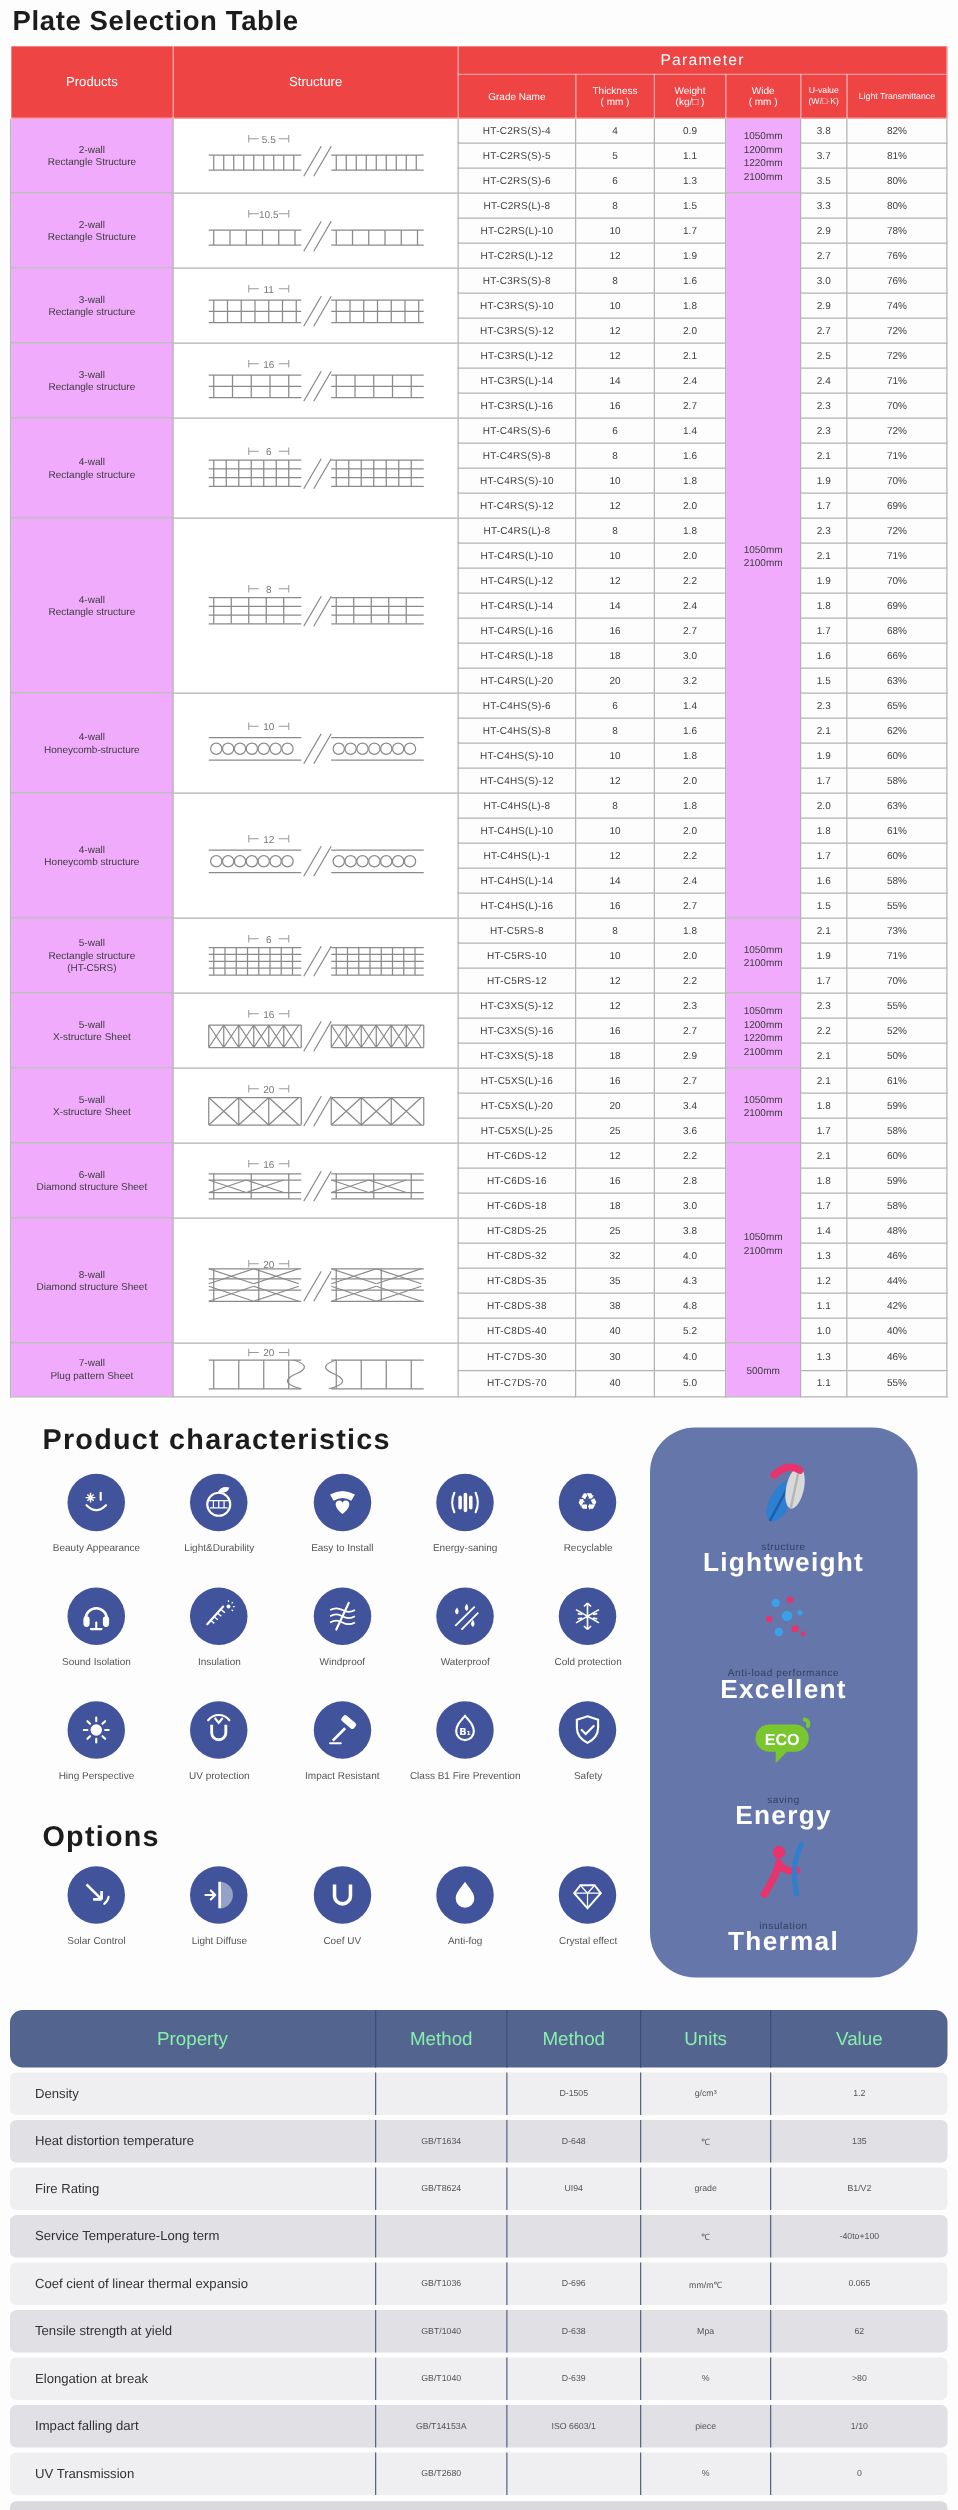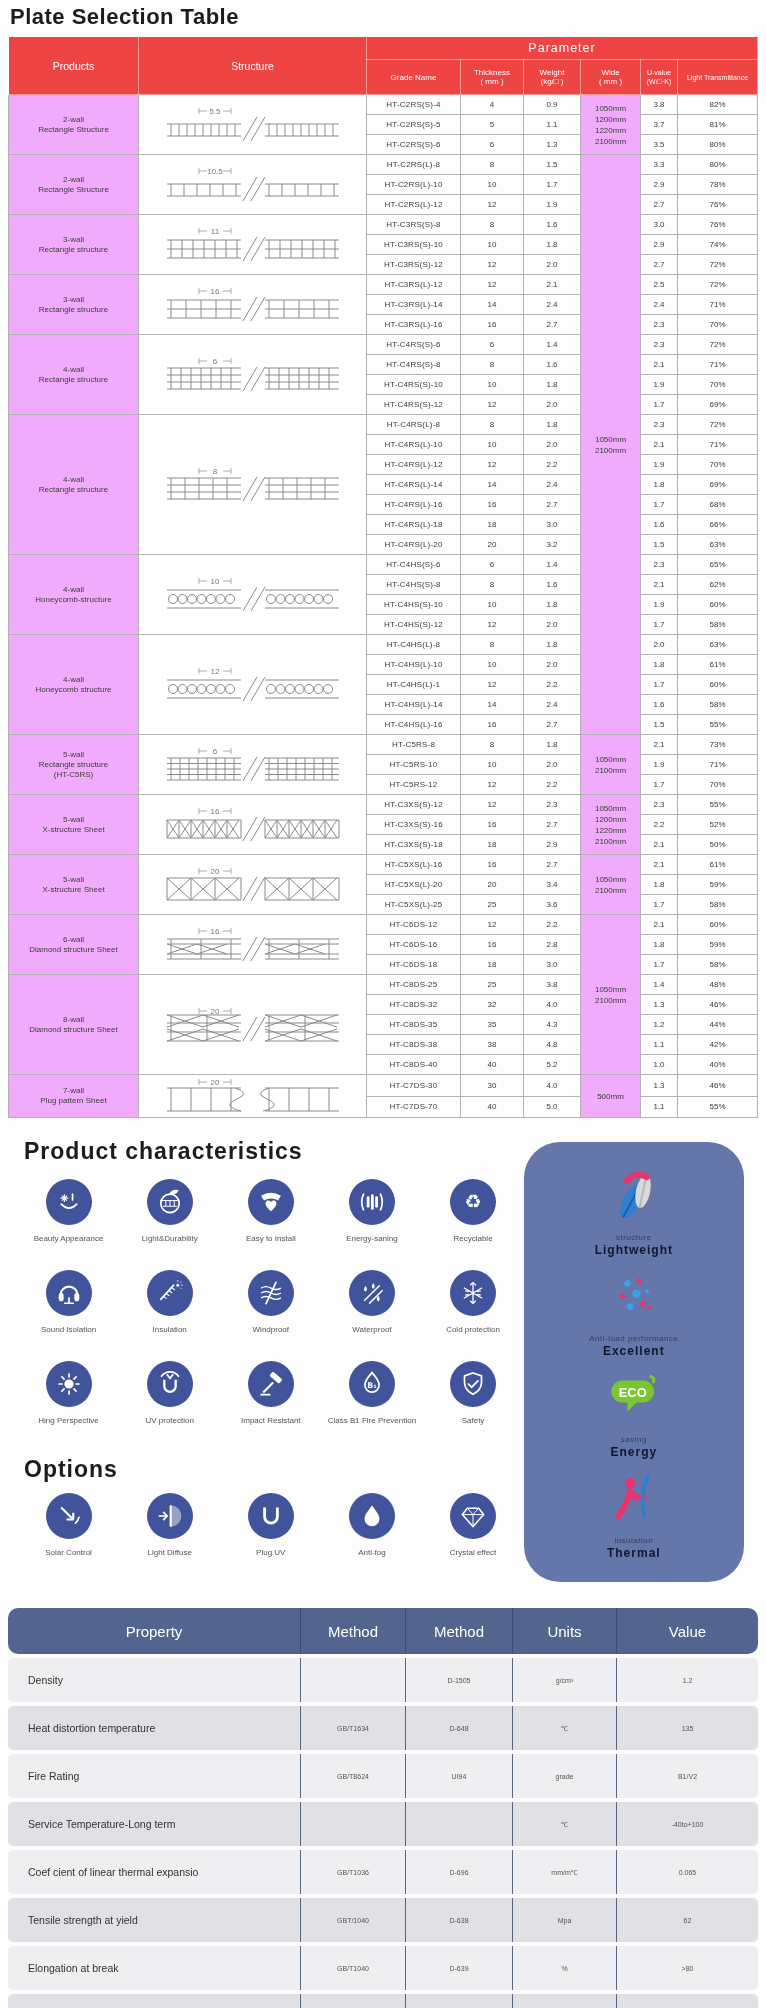"Product characteristics" .pad { padding: 0 12px -> 0 22px }
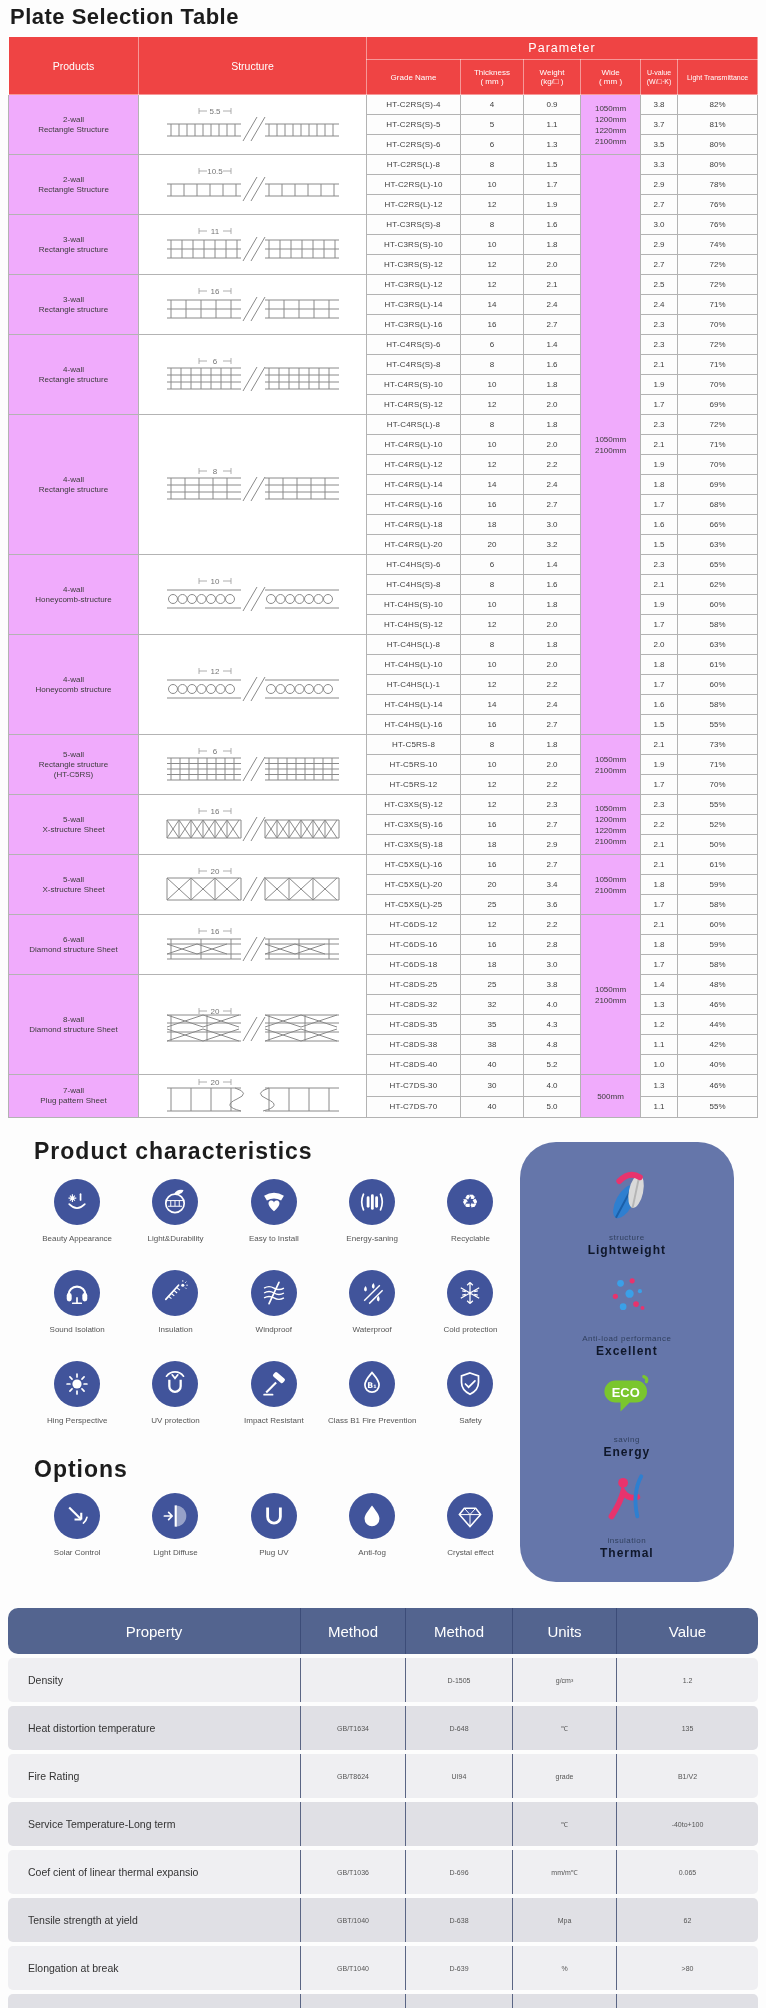"Lightweight" .badge-big { color: #0f172a -> #ffffff; font-size: 12px -> 21px }
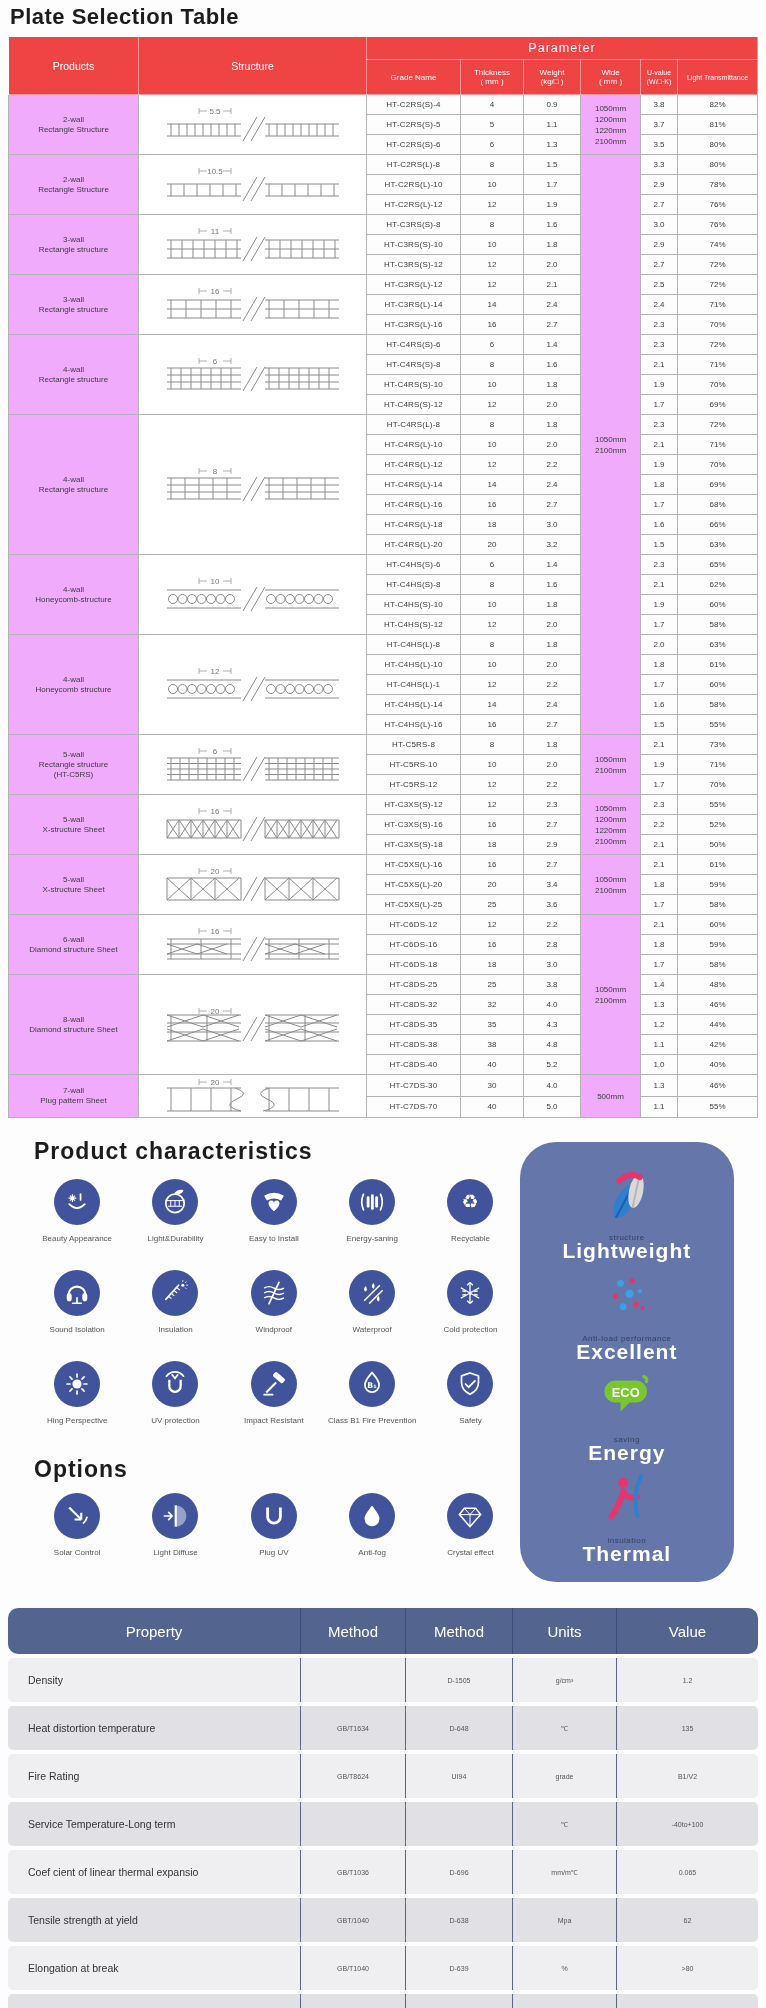"Plug UV" div.char-label { text: Plug -> Coef }
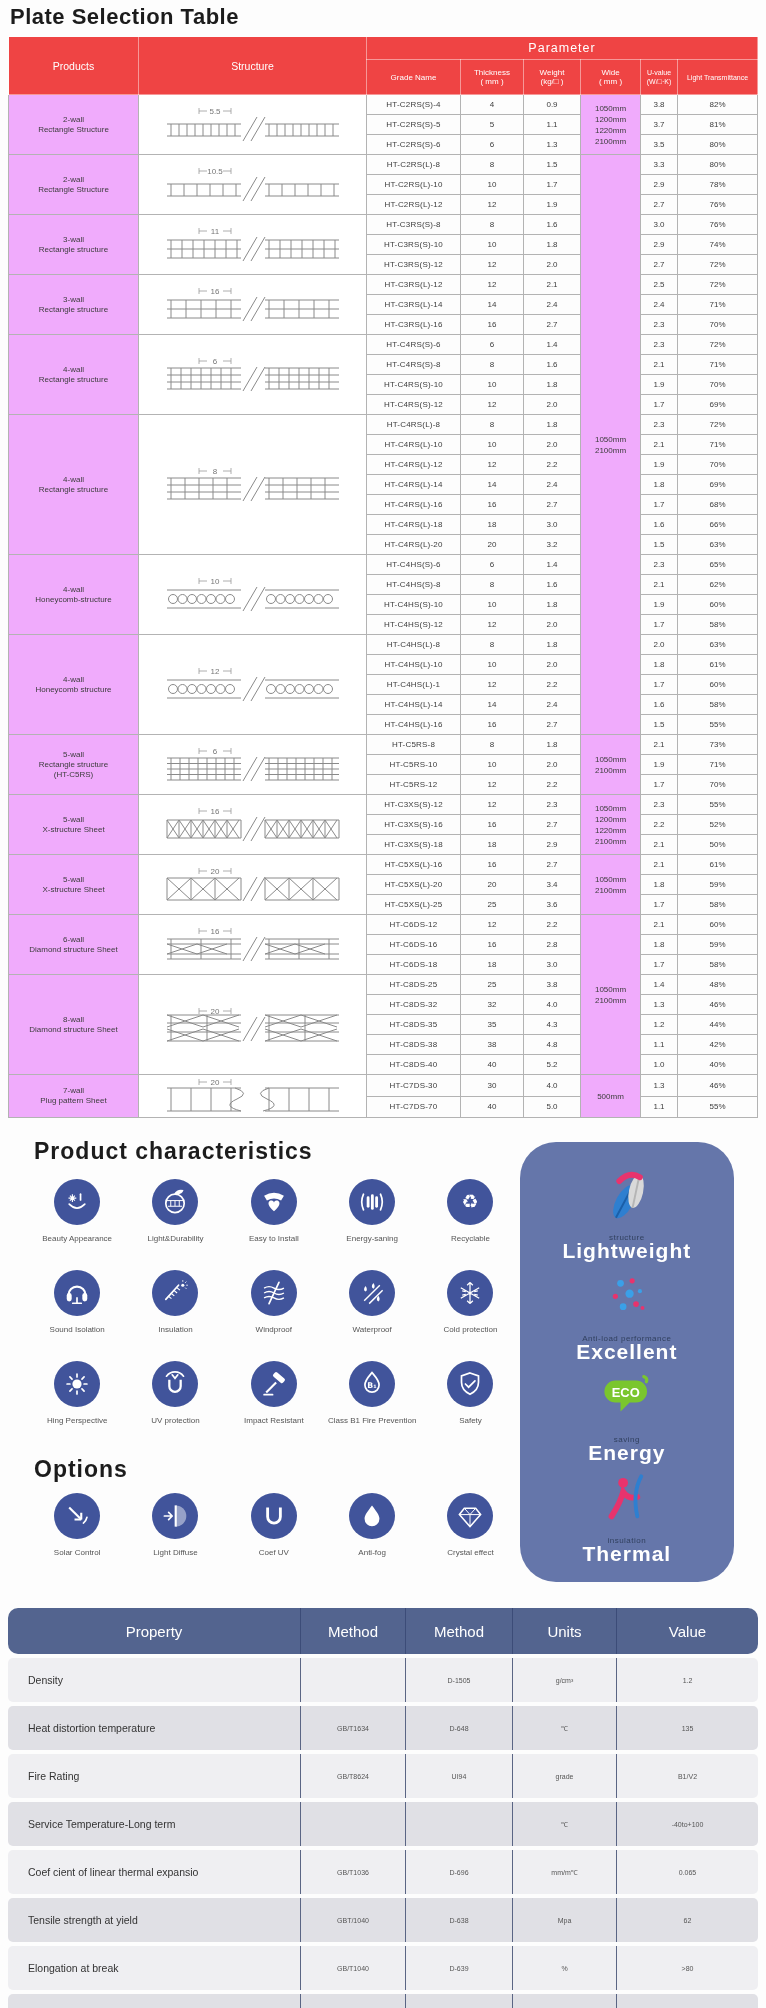"Property" .prop-header { color: #ffffff -> #86efac }
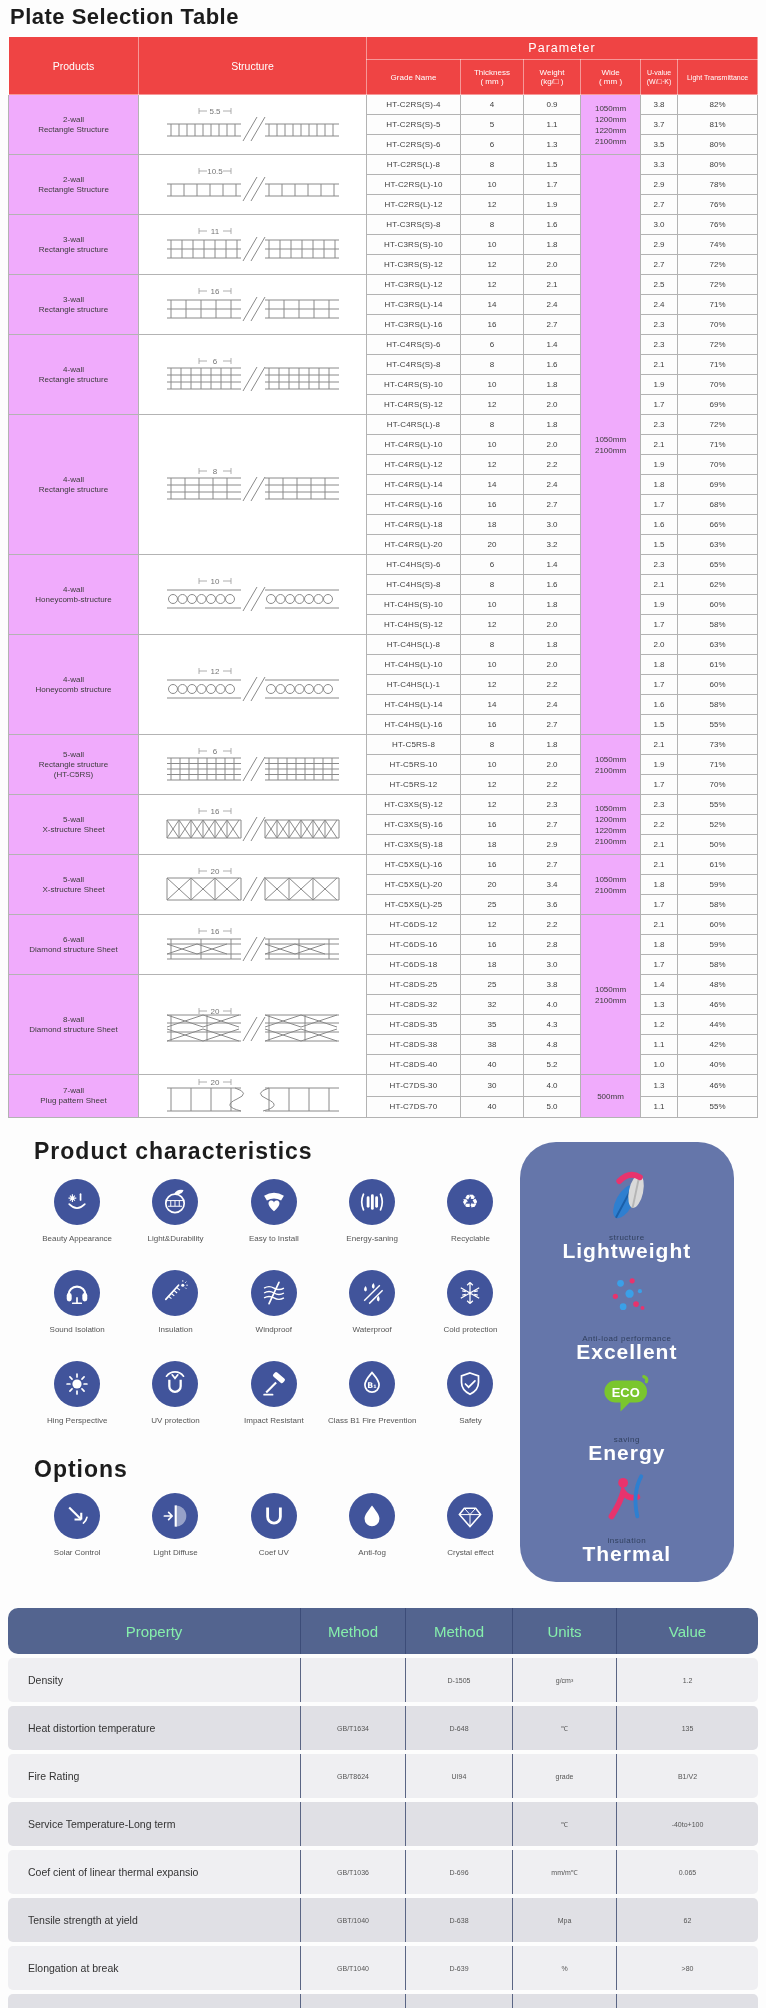"Density" .prop-row { height: 44px -> 34px }
